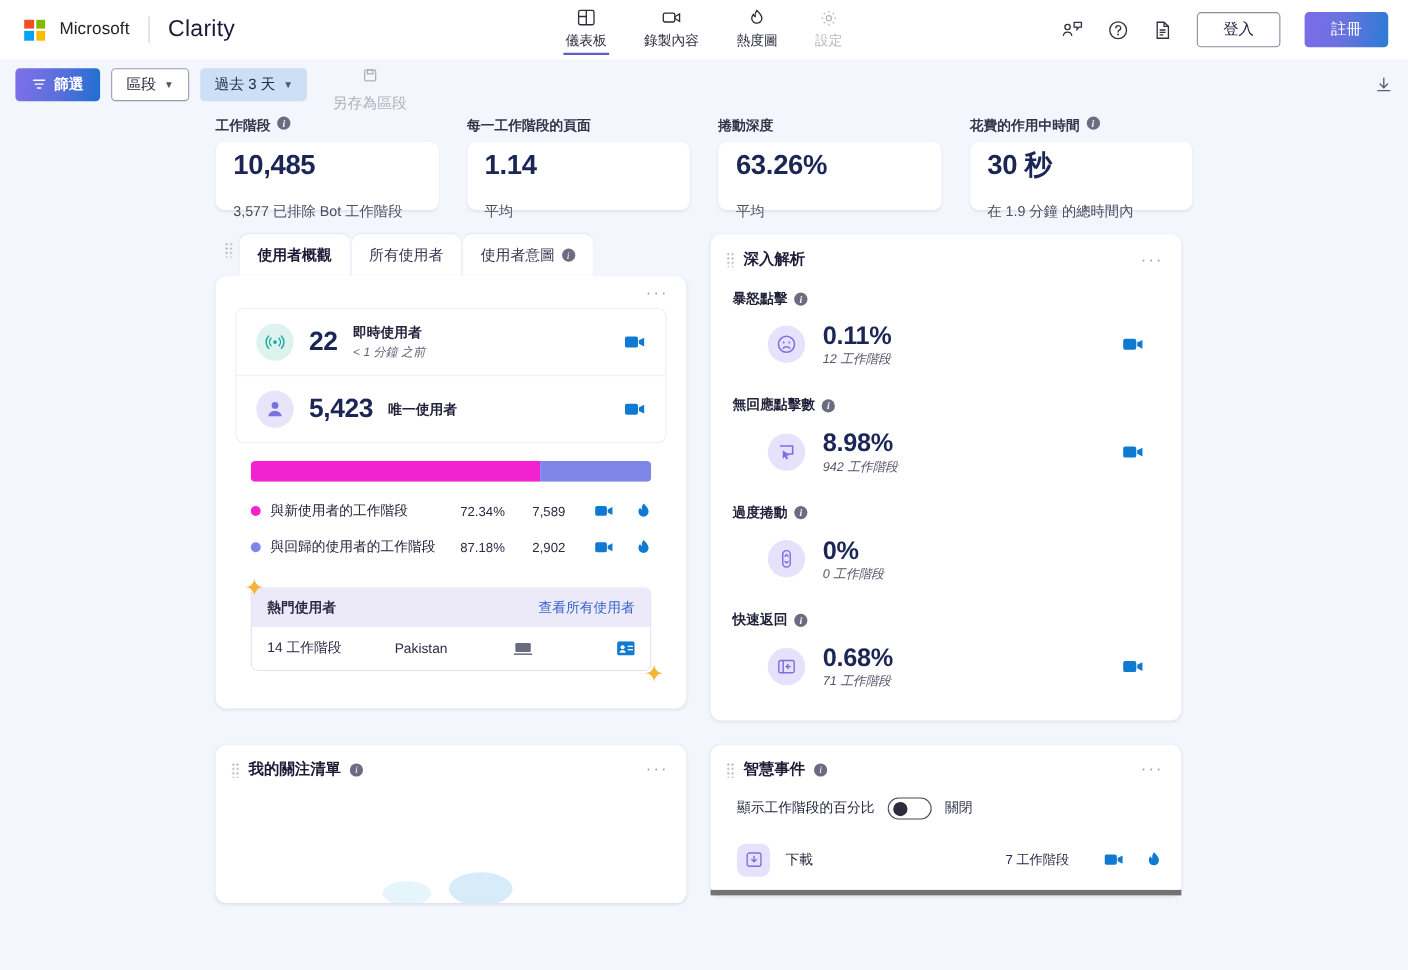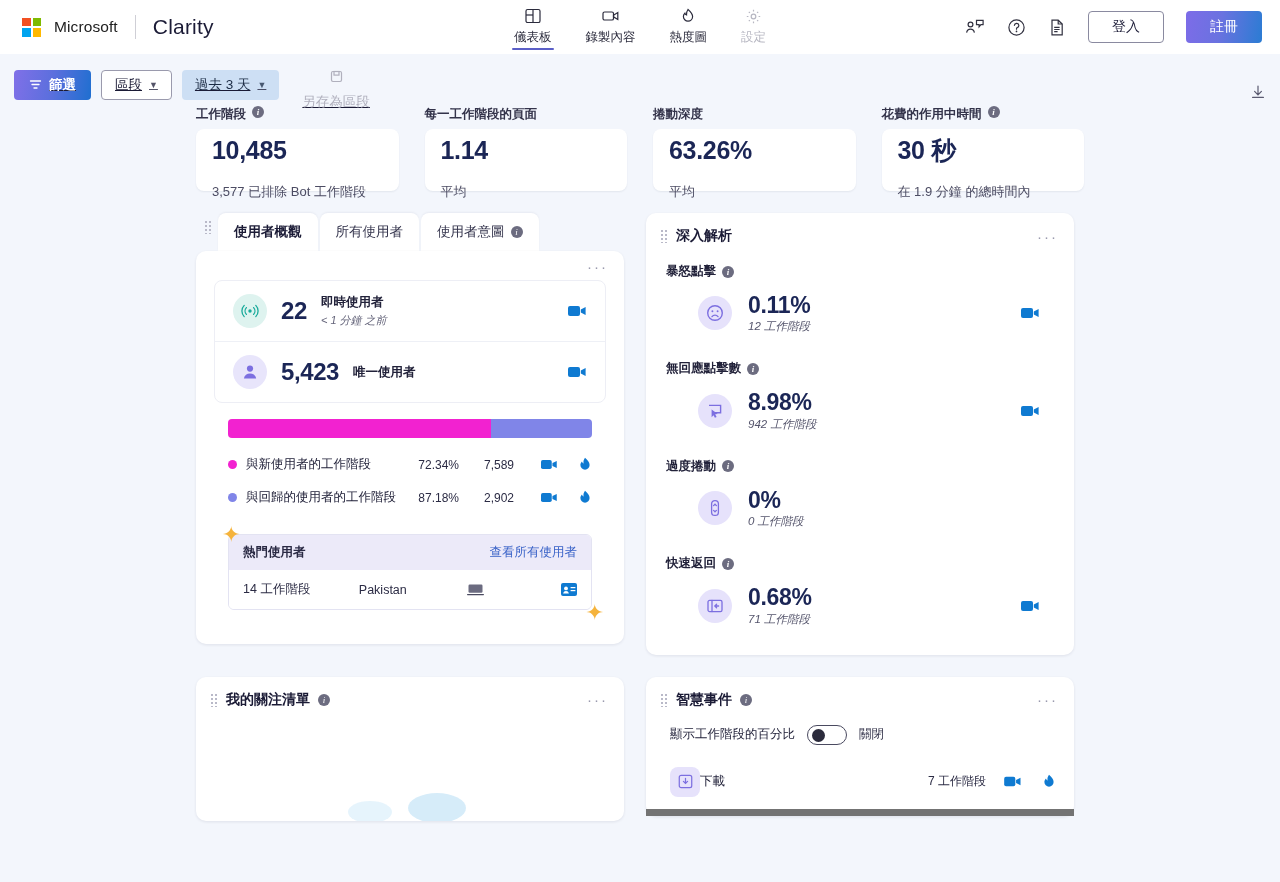"篩選" .toolbar { align-items: flex-end -> center; text-decoration: underline -> none }
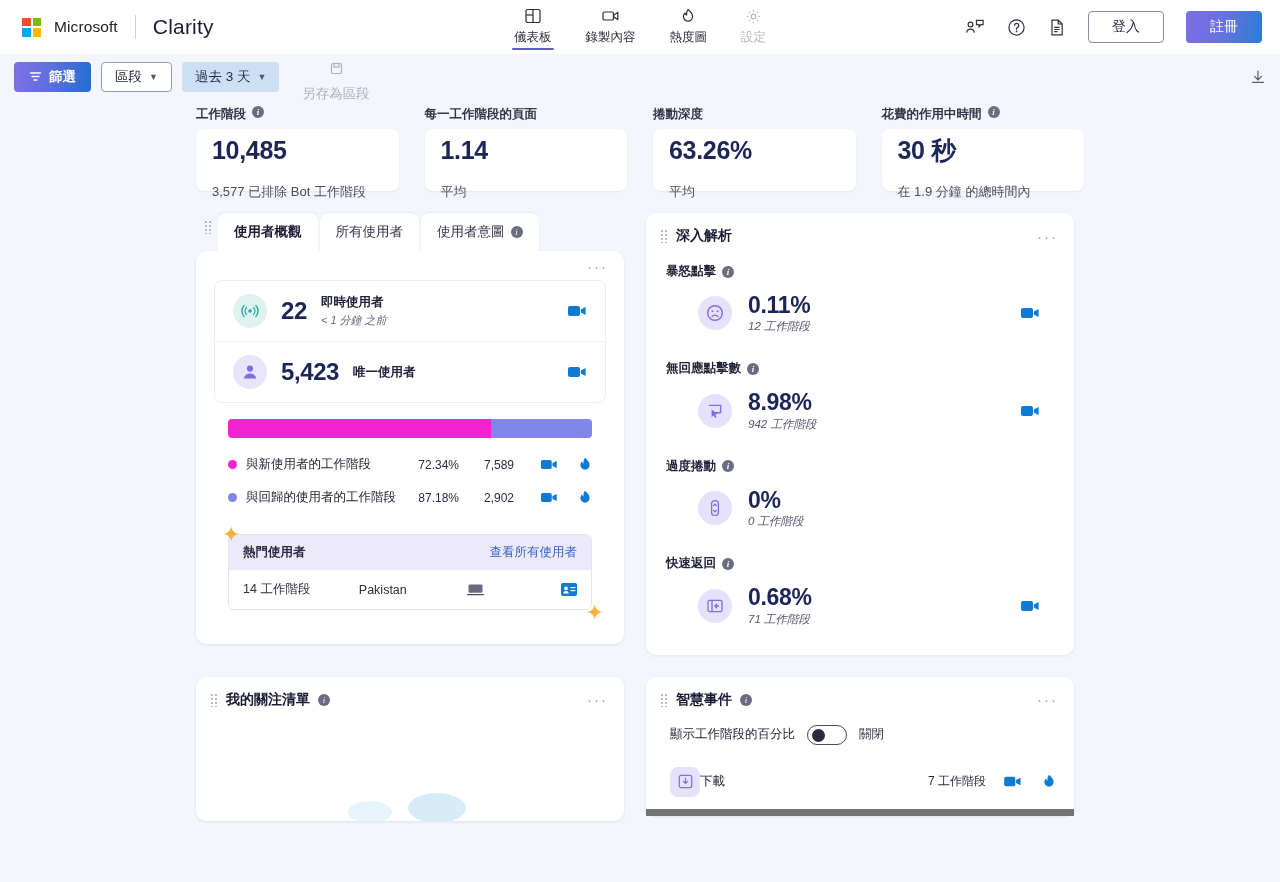"下載" .se-row { border-bottom: 7px solid #737373 -> 5px solid #737373; gap: none -> 14px }
